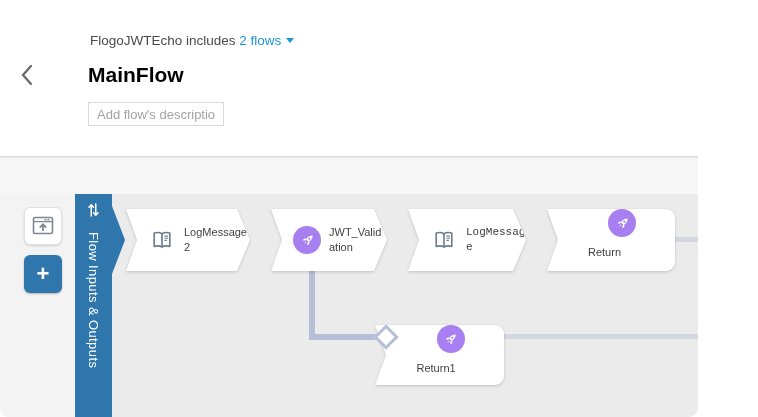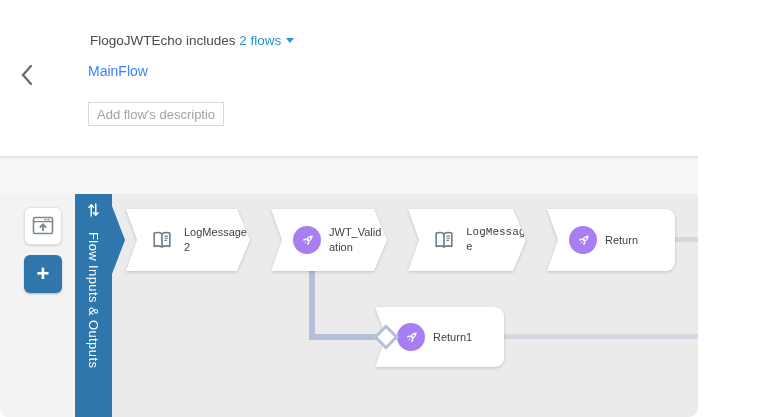"MainFlow" .flow-title { color: #3b82f6 -> #000000; font-size: 14px -> 21px; font-weight: 400 -> 700 }
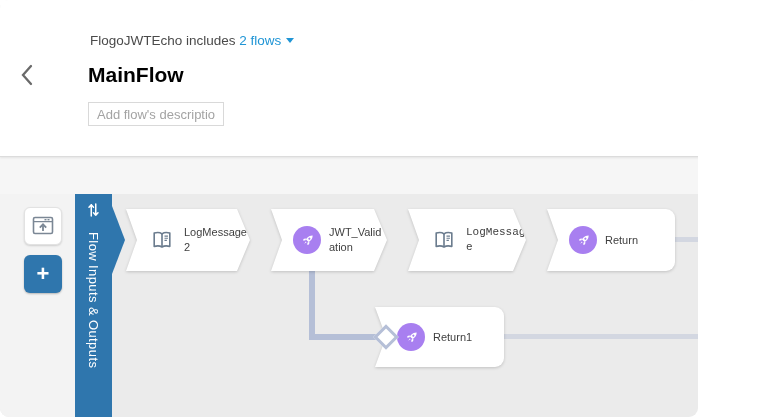"Return" .node-wrap.end .node { flex-direction: none -> column }
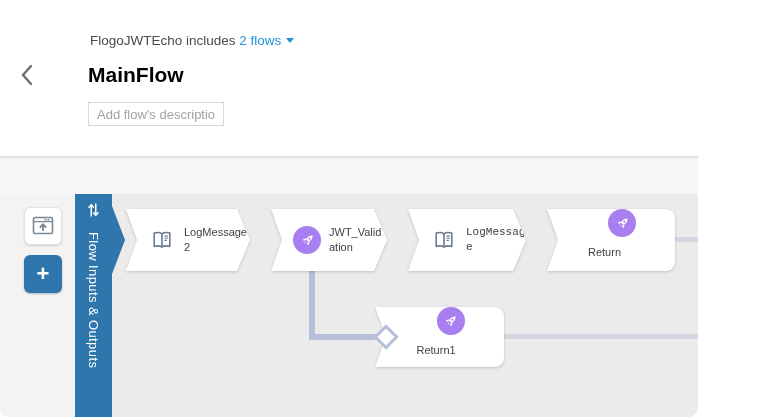"Return1" .row2 { top: 113px -> 131px }
